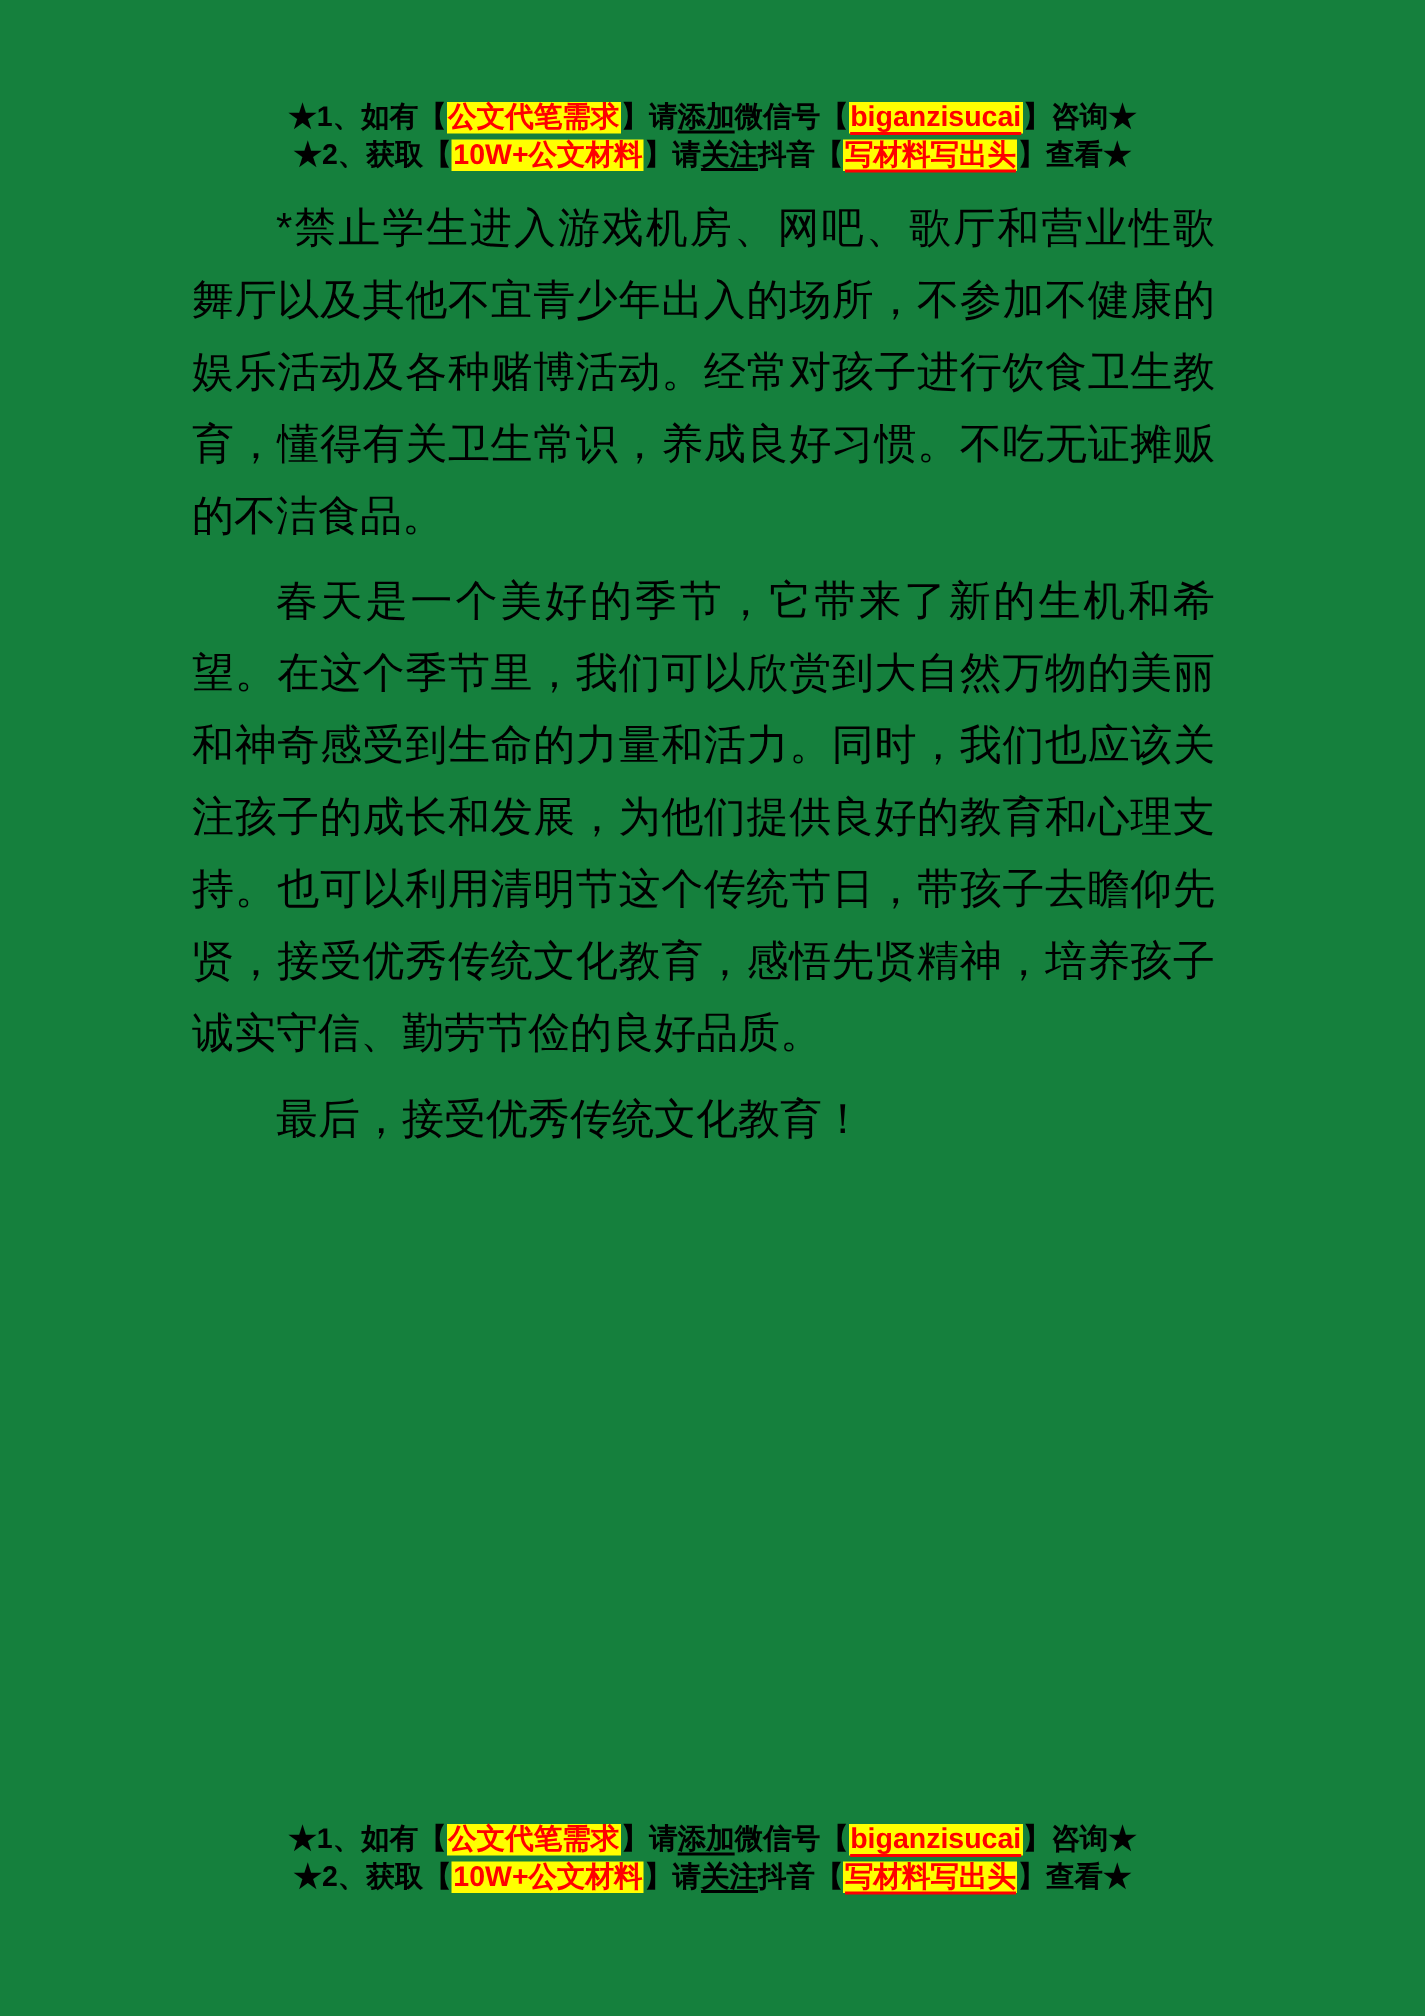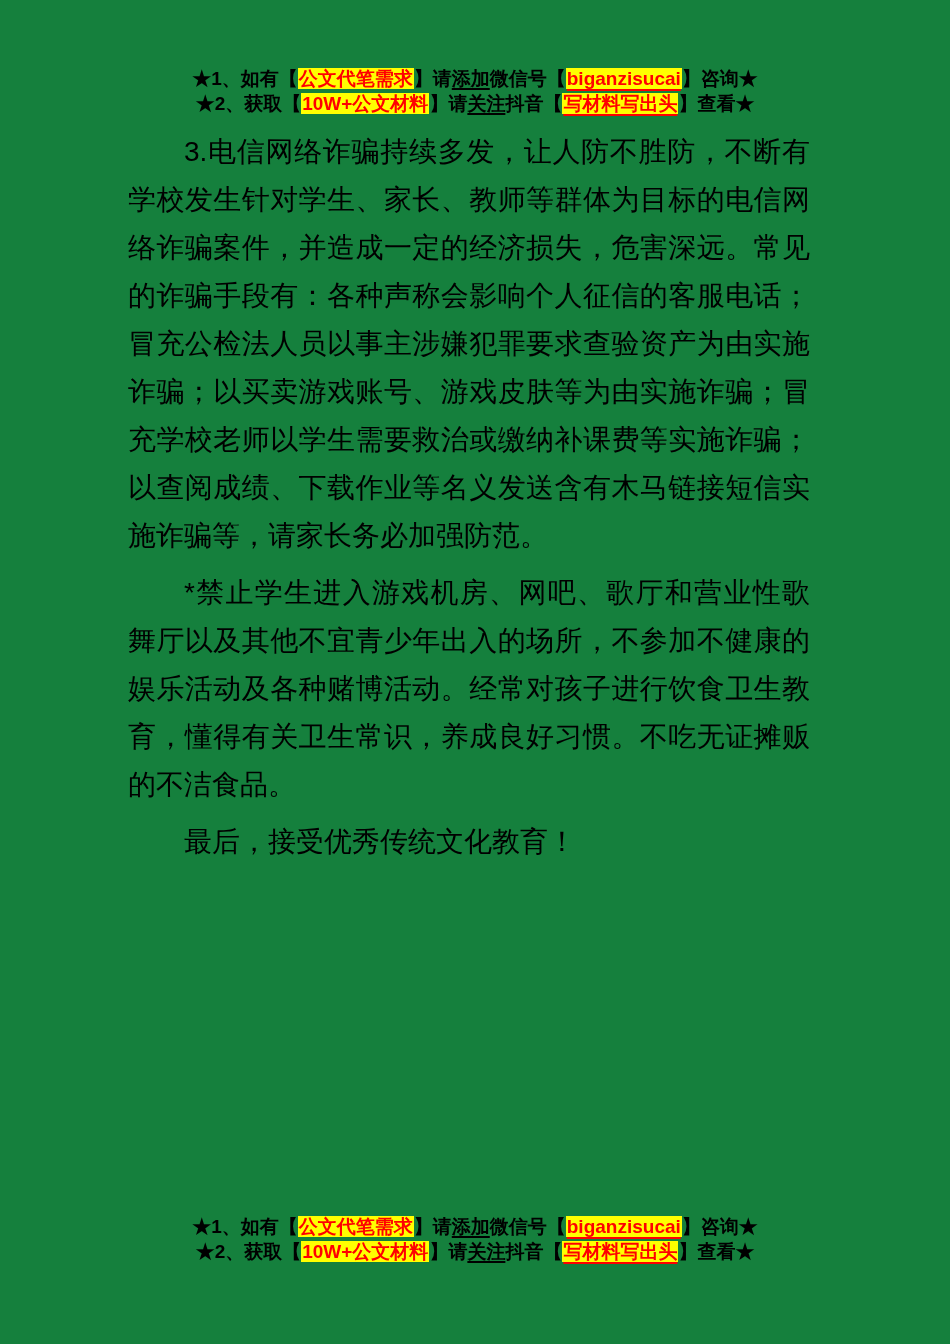"3.电信网络诈骗持续多发，让人防不胜防，不断有学校发生针对学生、家长、教师等群体" p { html: <p>3.电信网络诈骗持续多发，让人防不胜防，不断有学校发生针对学生、家长、教师等群体为目标的电信网络诈骗案件，并造成一定的经济损失，危害深远。常见的诈骗手段有：各种声称会影响个人征信的客服电话；冒充公检法人员以事主涉嫌犯罪要求查验资产为由实施诈骗；以买卖游戏账号、游戏皮肤等为由实施诈骗；冒充学校老师以学生需要救治或缴纳补课费等实施诈骗；以查阅成绩、下载作业等名义发送含有木马链接短信实施诈骗等，请家长务必加强防范。</p> -> none }
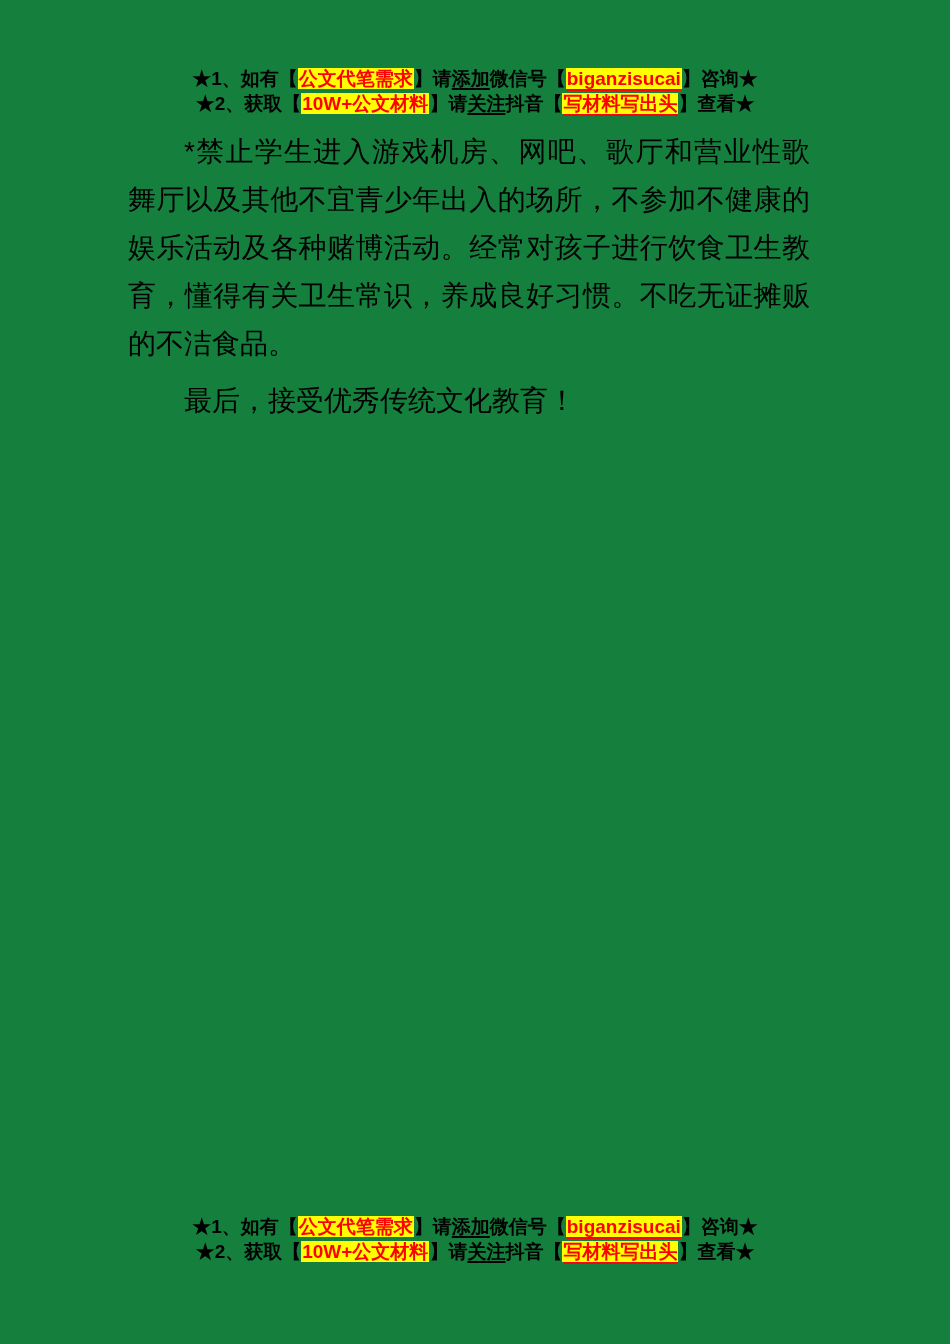"春天是一个美好的季节，它带来了新的生机和希望。在这个季节里，我们可以欣赏到大自然" p { html: none -> <p>春天是一个美好的季节，它带来了新的生机和希望。在这个季节里，我们可以欣赏到大自然万物的美丽和神奇感受到生命的力量和活力。同时，我们也应该关注孩子的成长和发展，为他们提供良好的教育和心理支持。也可以利用清明节这个传统节日，带孩子去瞻仰先贤，接受优秀传统文化教育，感悟先贤精神，培养孩子诚实守信、勤劳节俭的良好品质。</p> }
